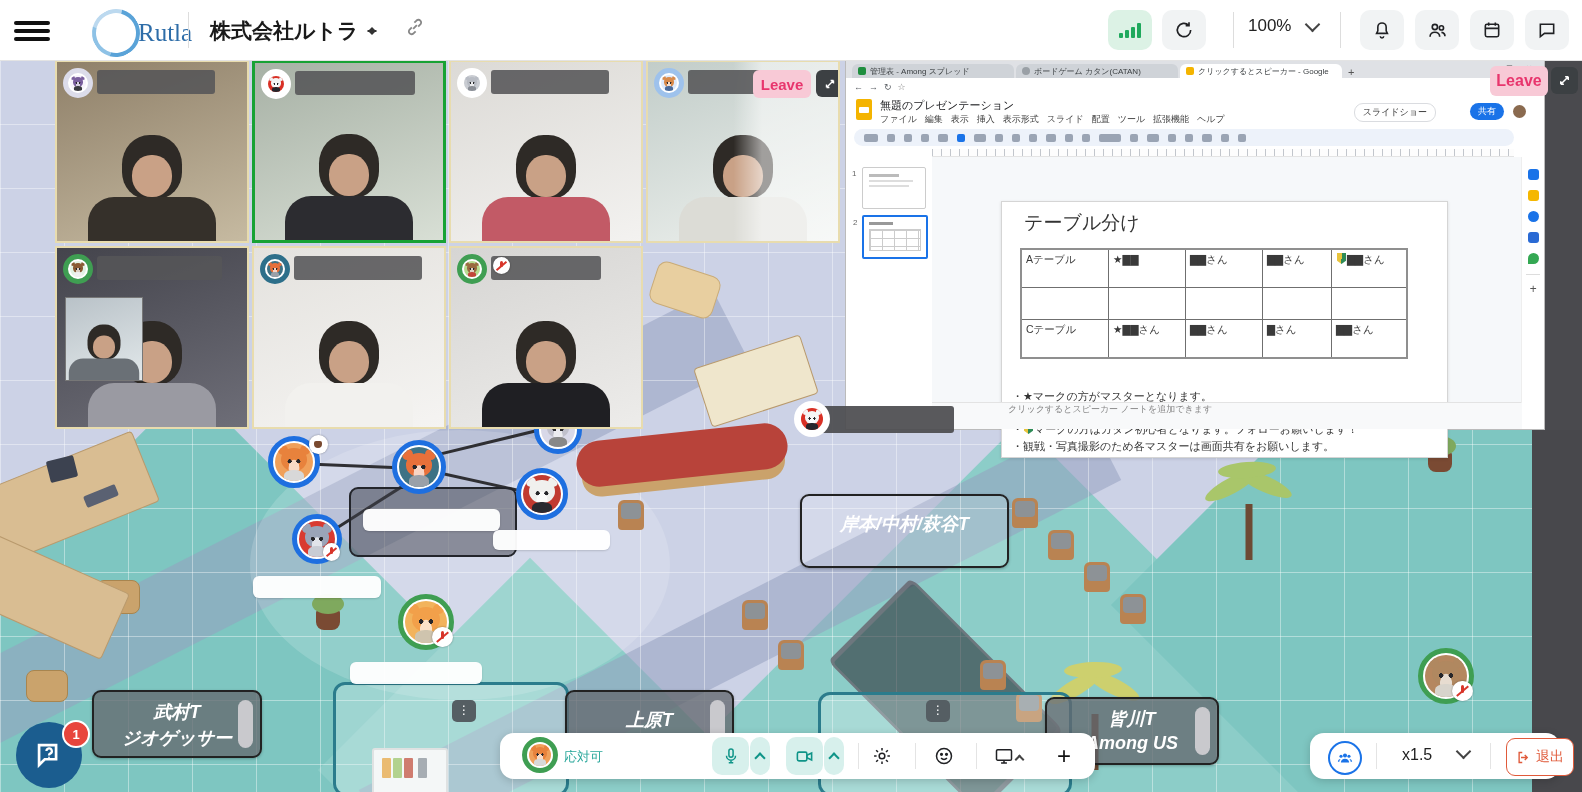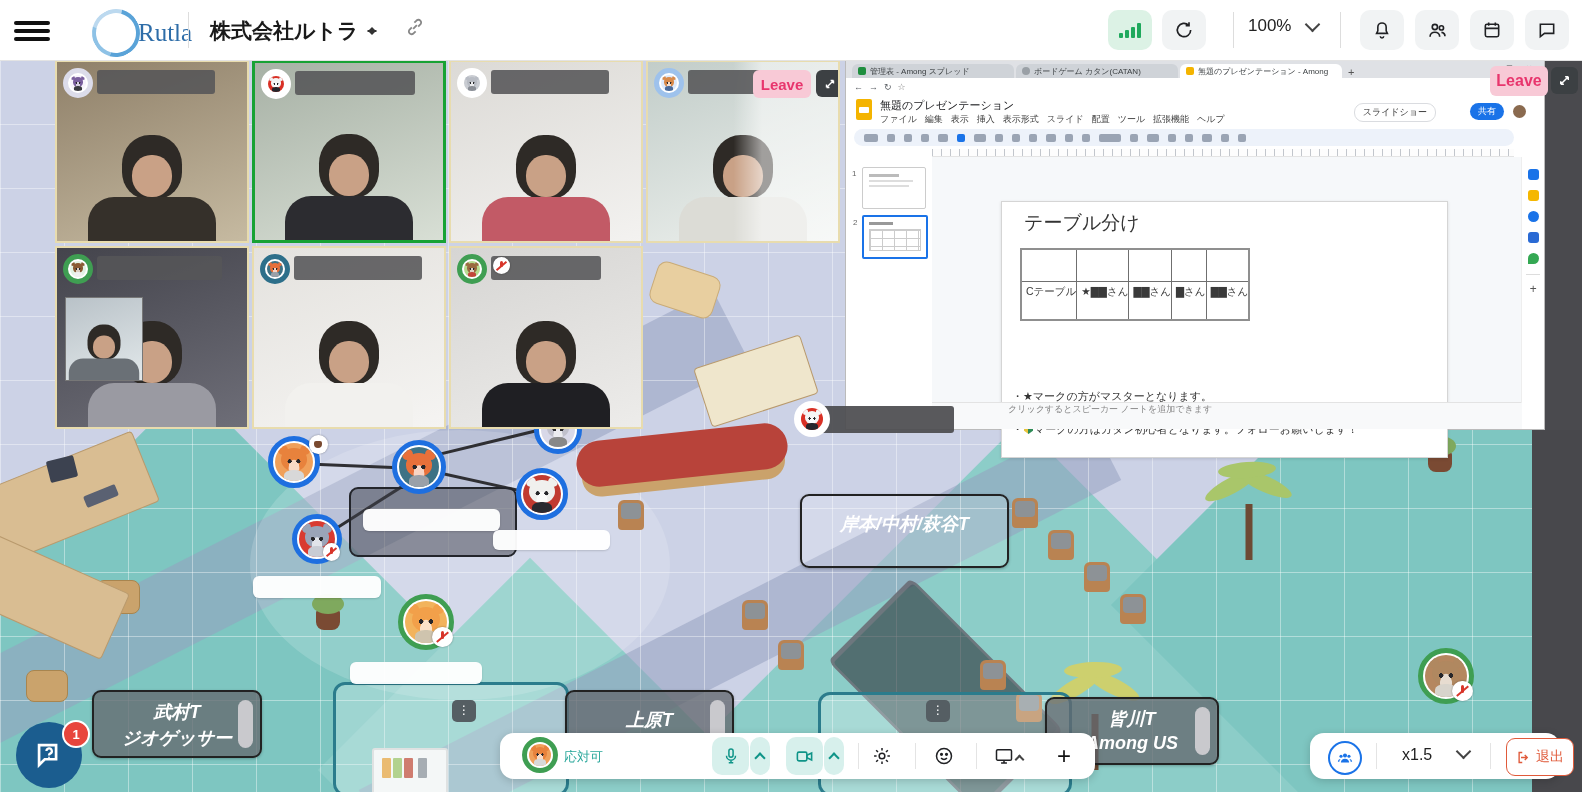"無題のプレゼンテーション - Among" span { text: 無題のプレゼンテーション - Among -> クリックするとスピーカー - Google }
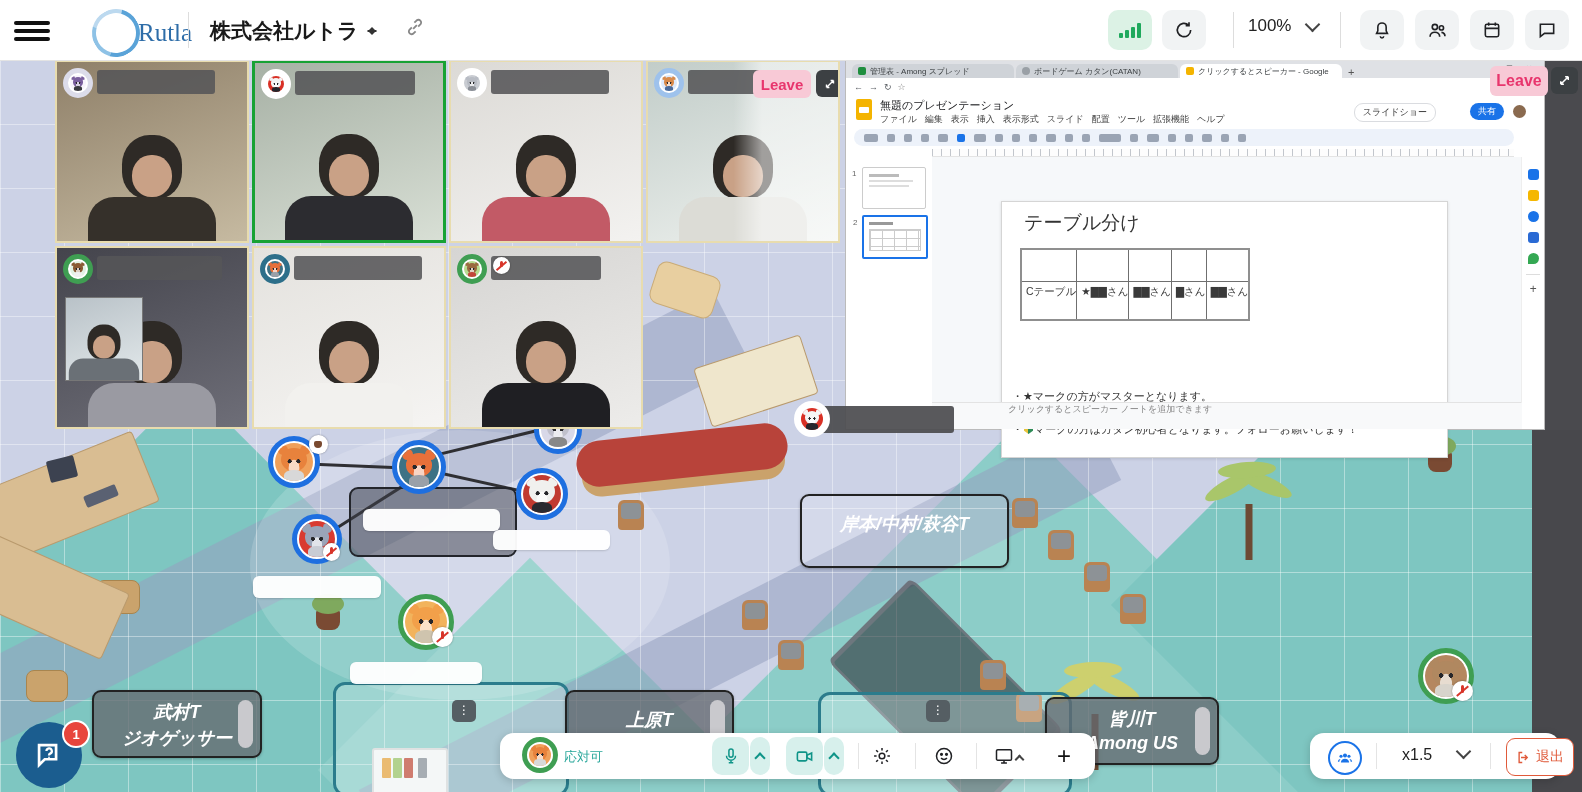"Aテーブル" tr { html: none -> <tr> <td>Aテーブル</td> <td>★▇▇</td> <td>▇▇さん</td> <td>▇▇さん</td> <td><span></span><span>▇▇さん</span></td> </tr> }
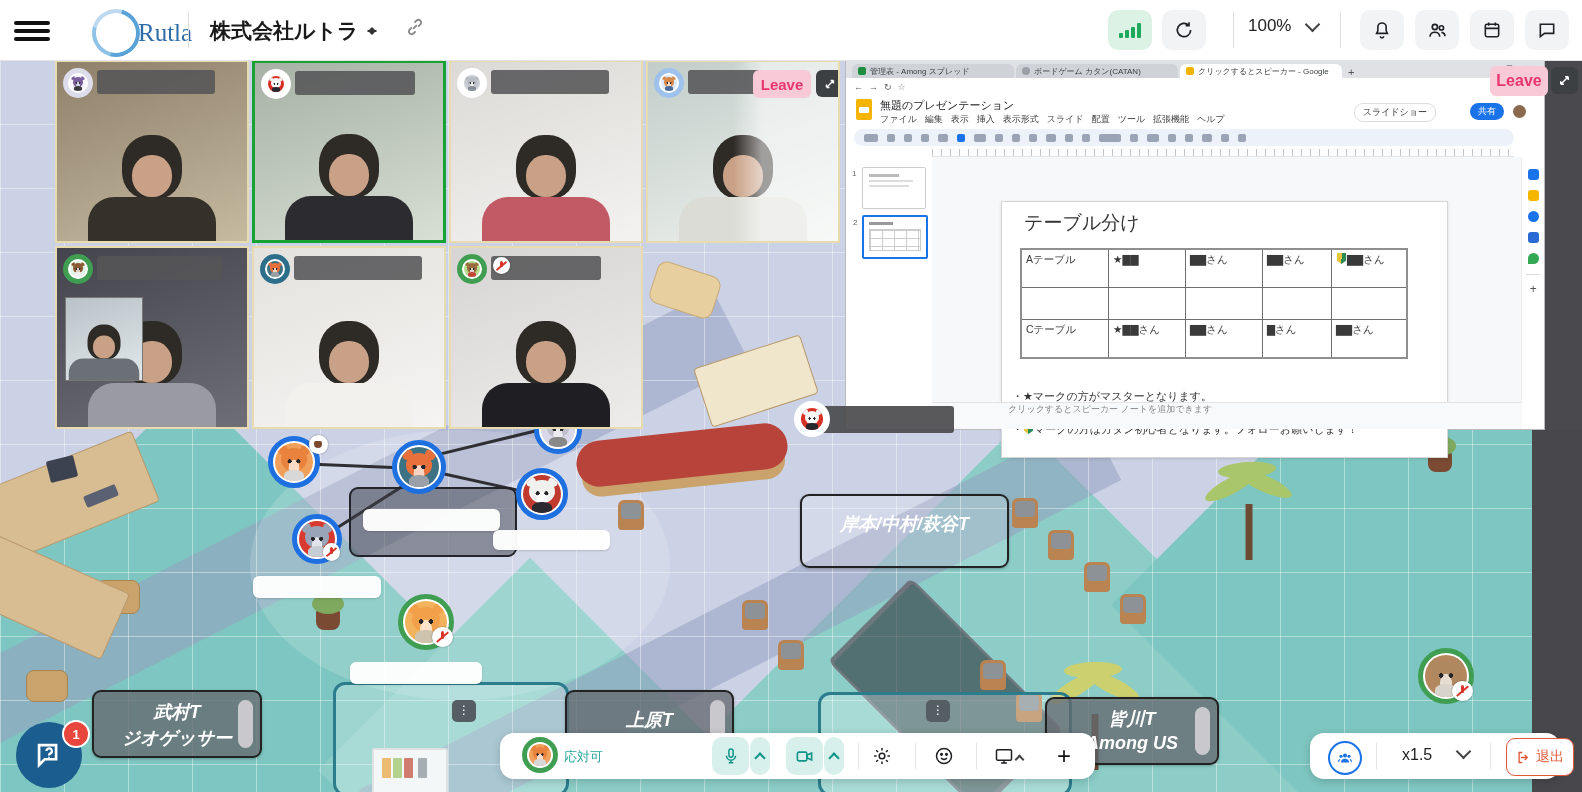"・観戦・写真撮影のため各マスターは画面共有をお願いします。" div { html: none -> <div>・観戦・写真撮影のため各マスターは画面共有をお願いします。</div> }
